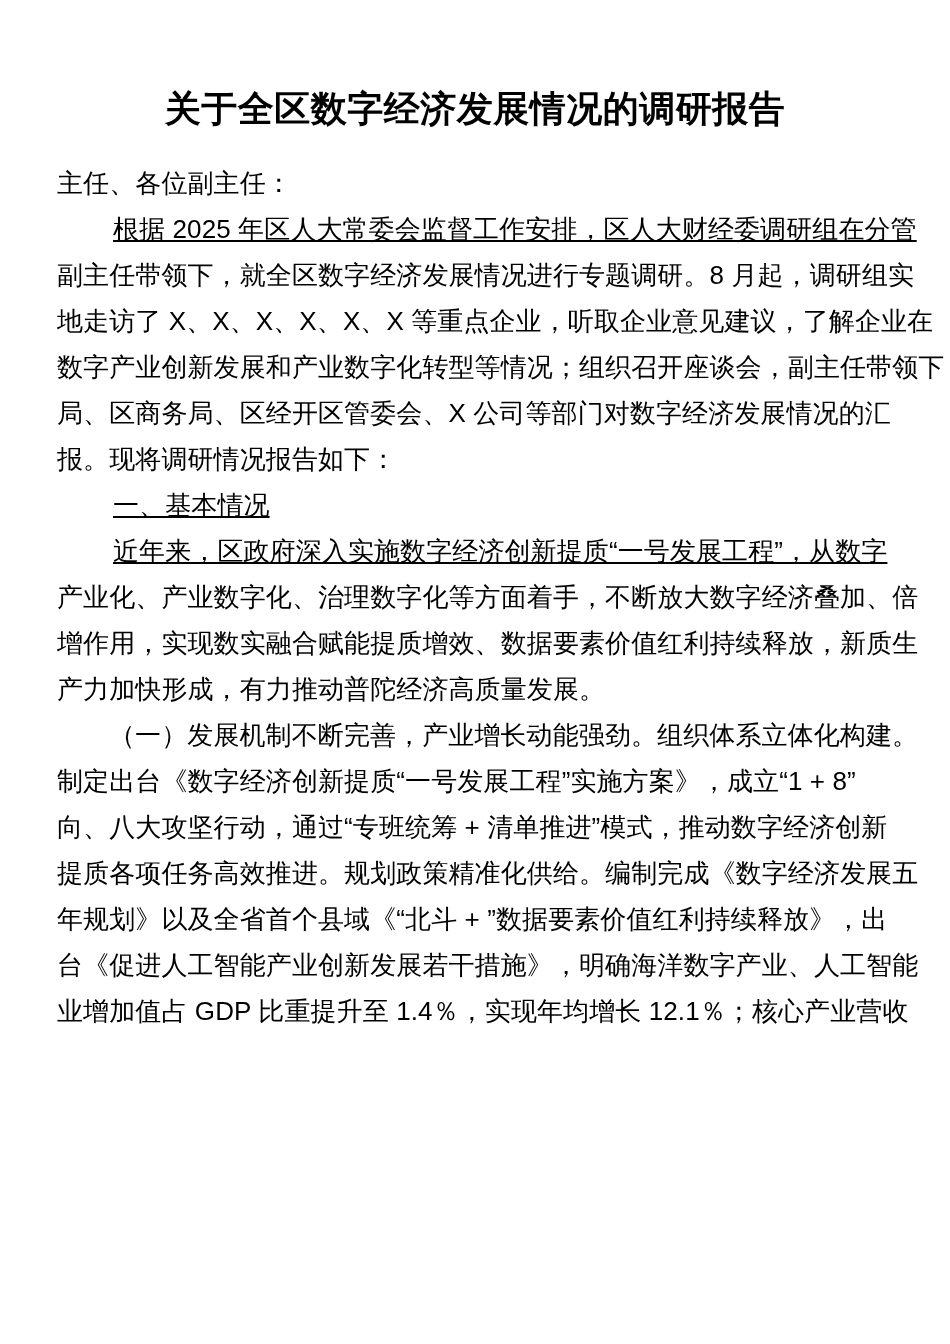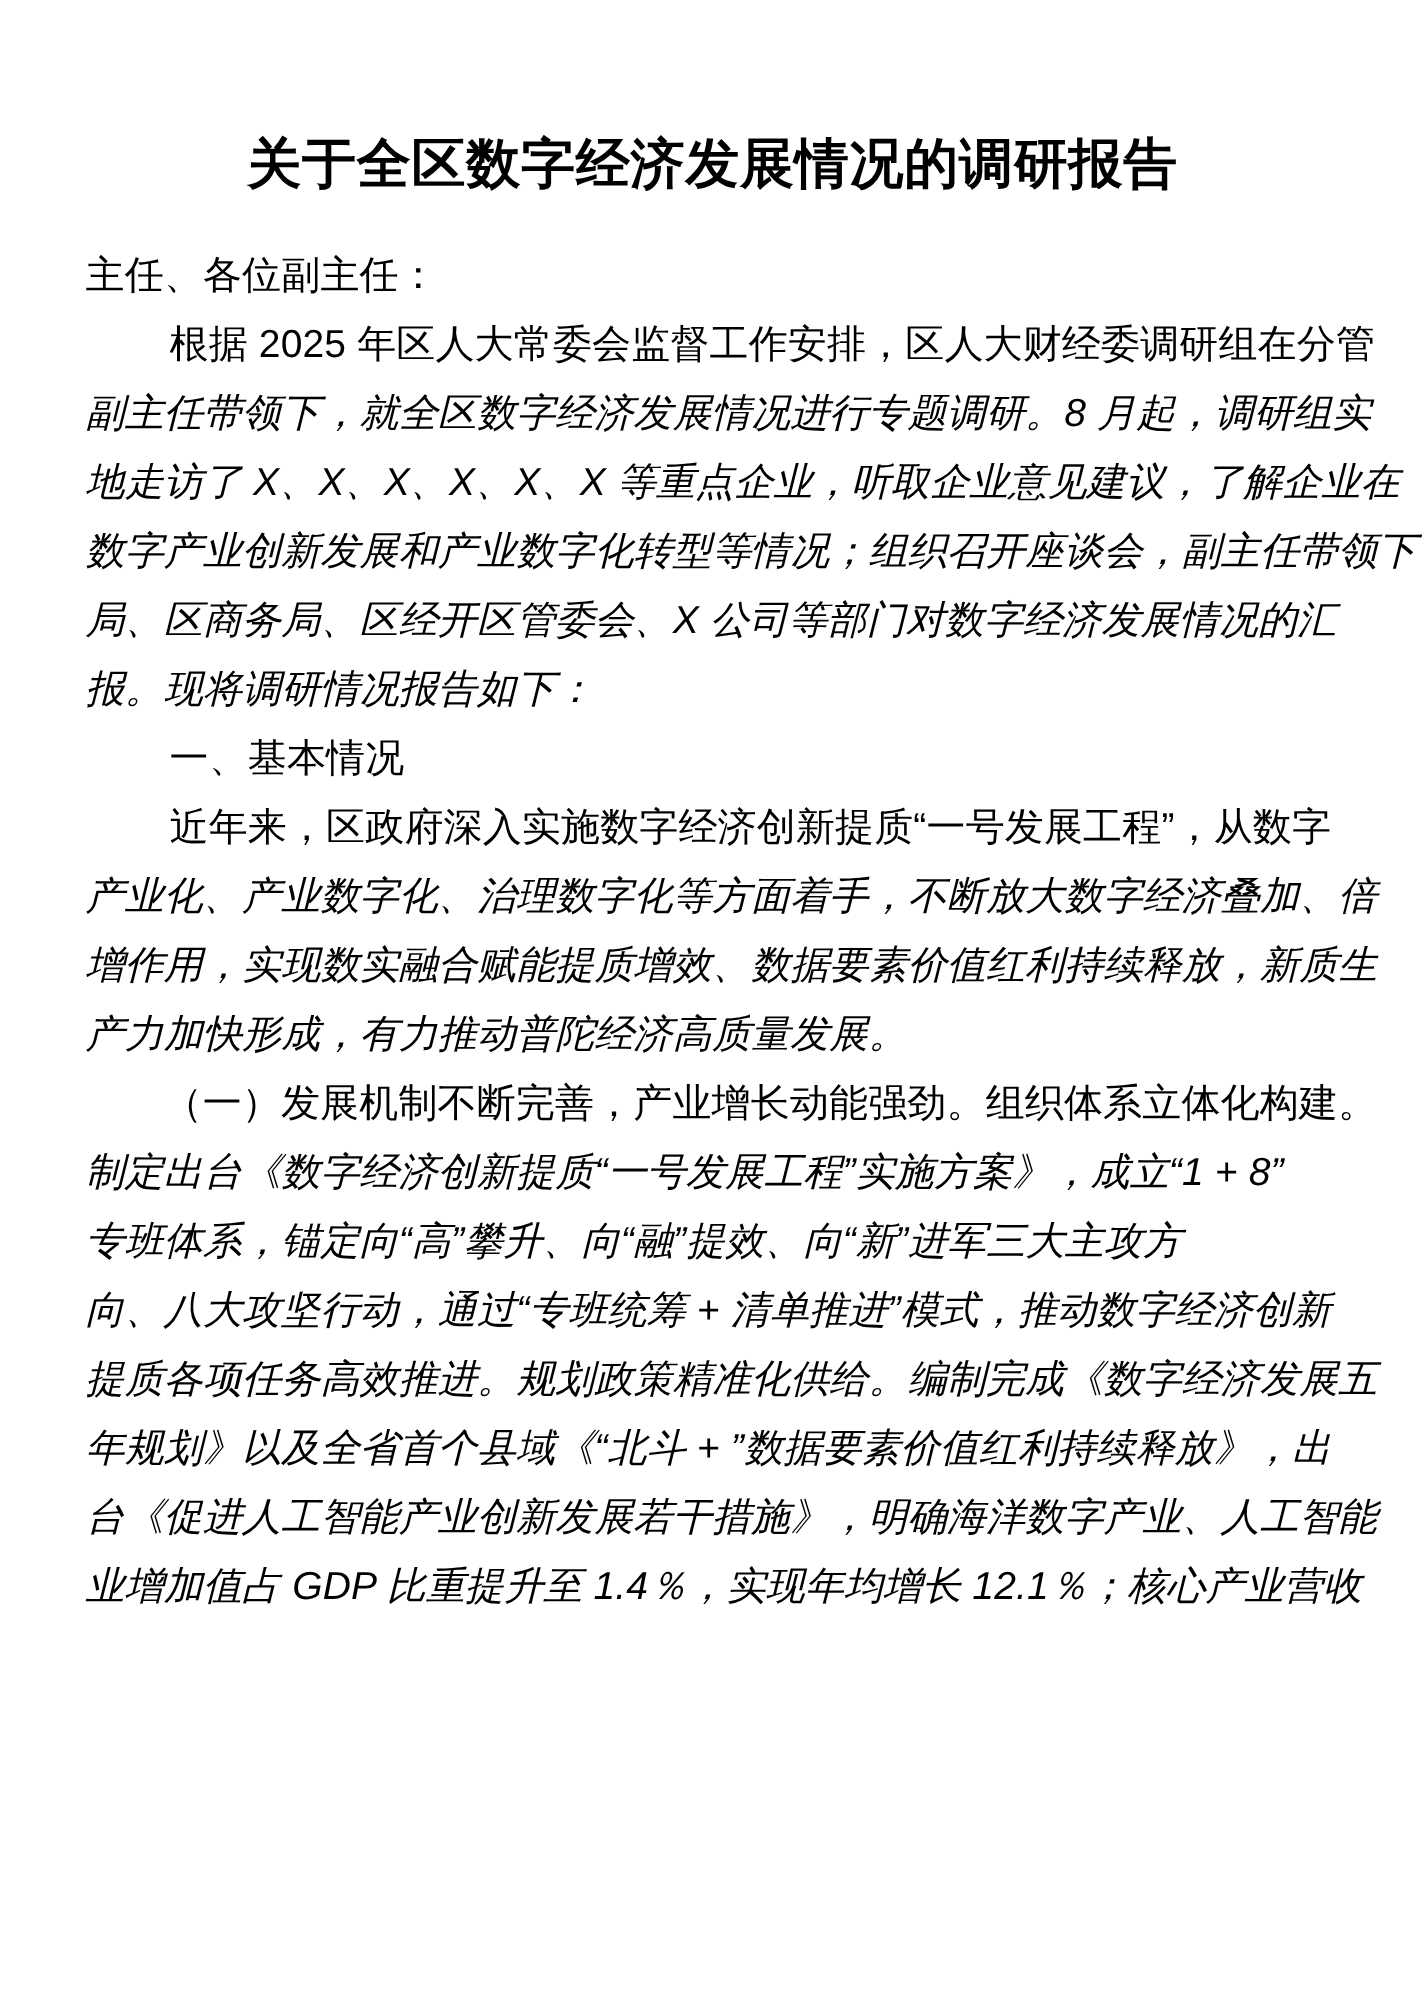"根据 2025 年区人大常委会监督工作安排，区人大财经委调研组在分管" .indent-2 { text-decoration: none -> underline }
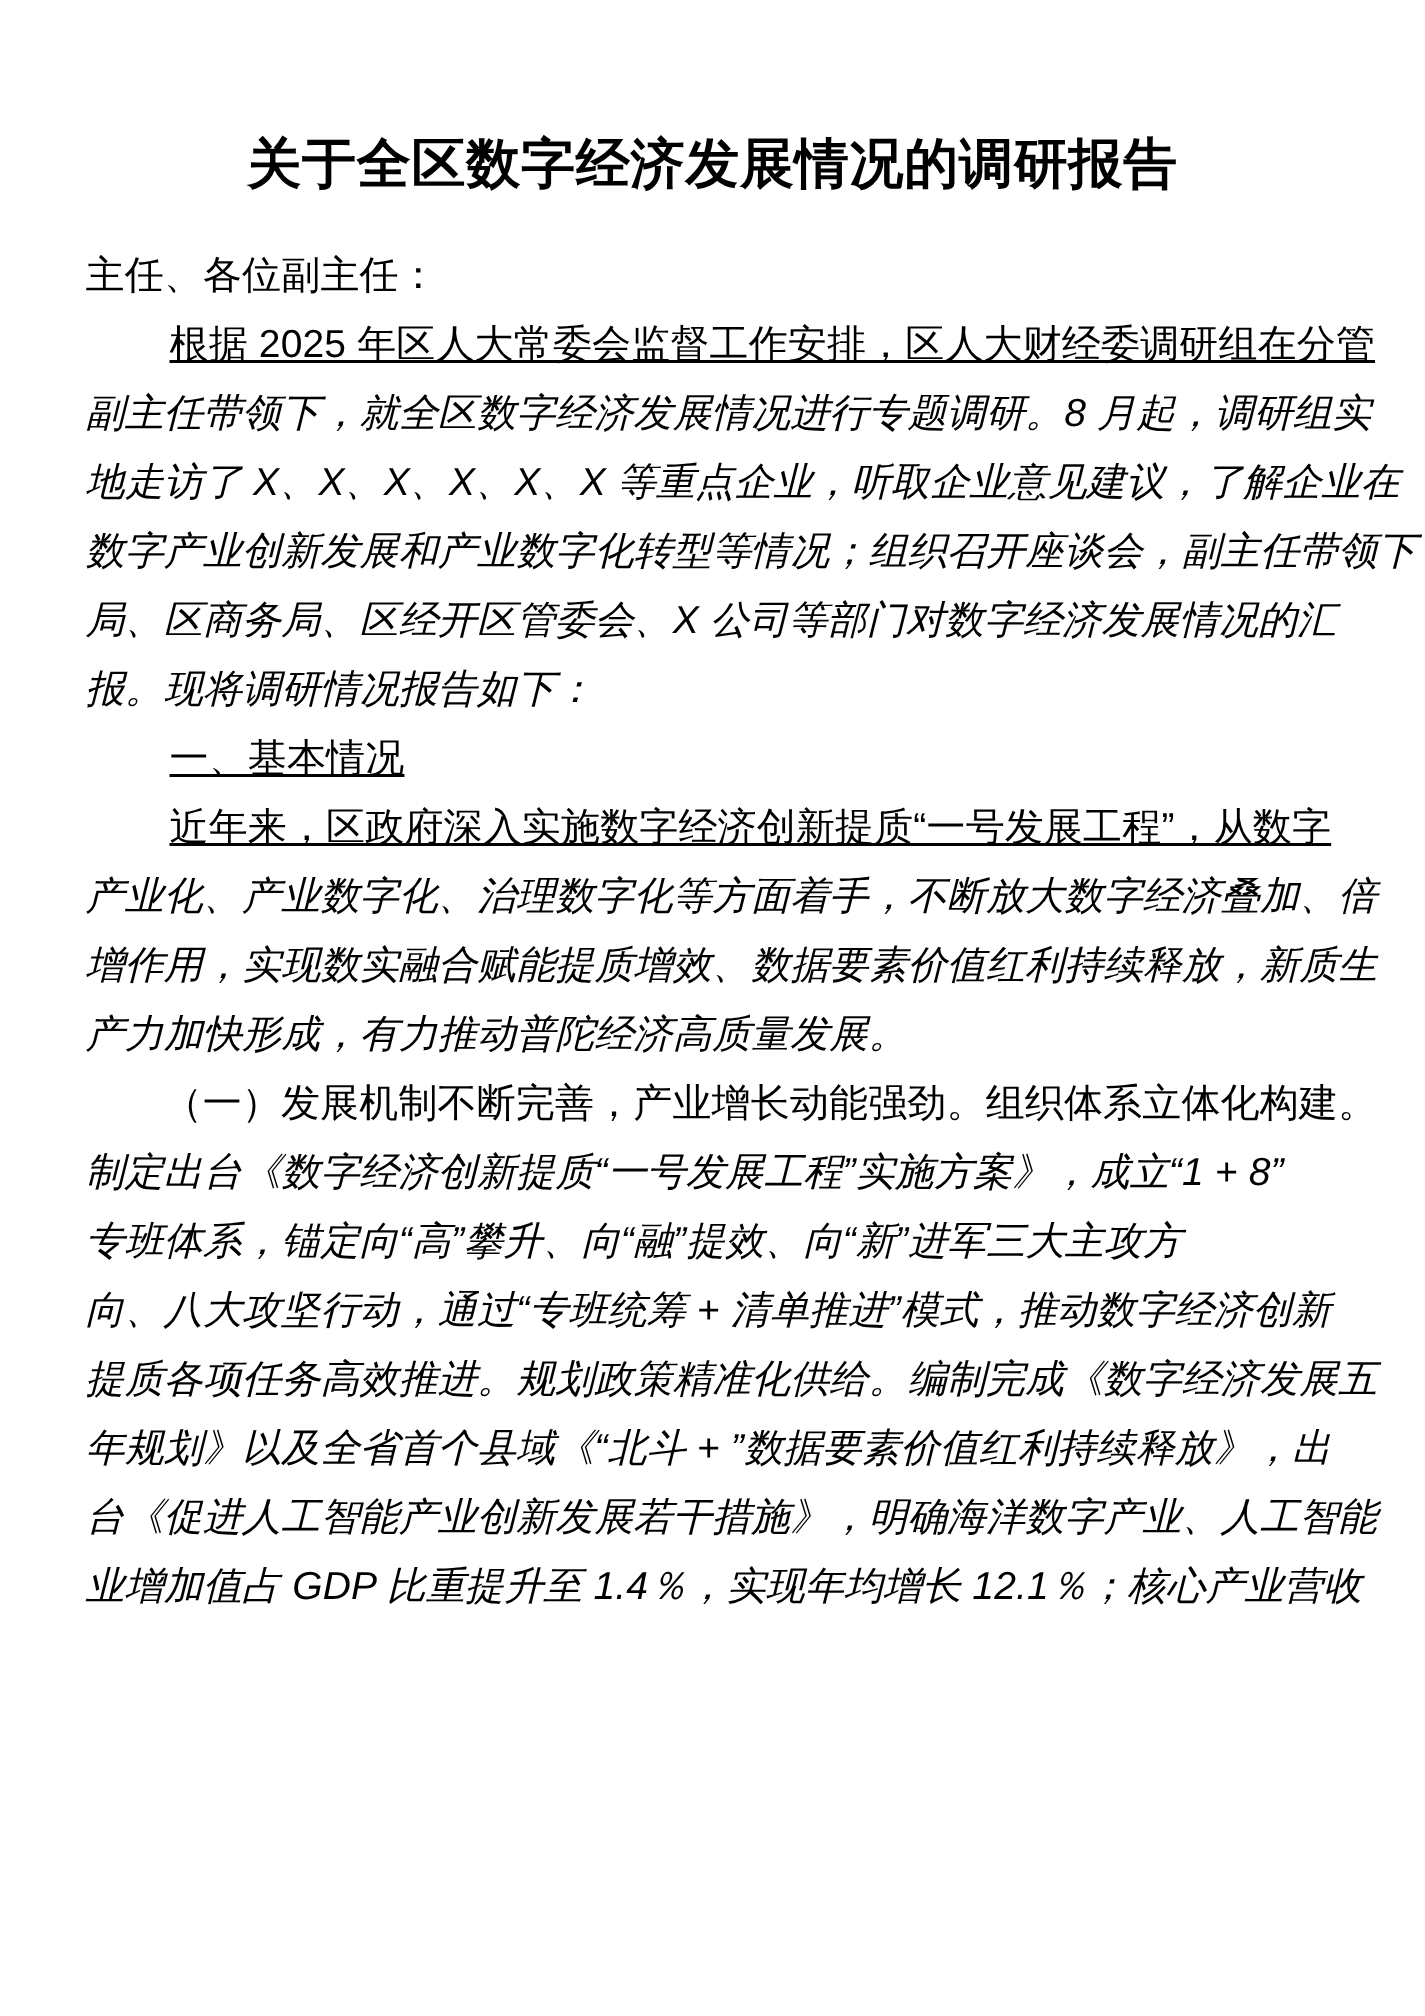"副主任带领下，就全区数字经济发展情况进行专题调研。8 月起，调研组实" .justified { font-style: italic -> none }
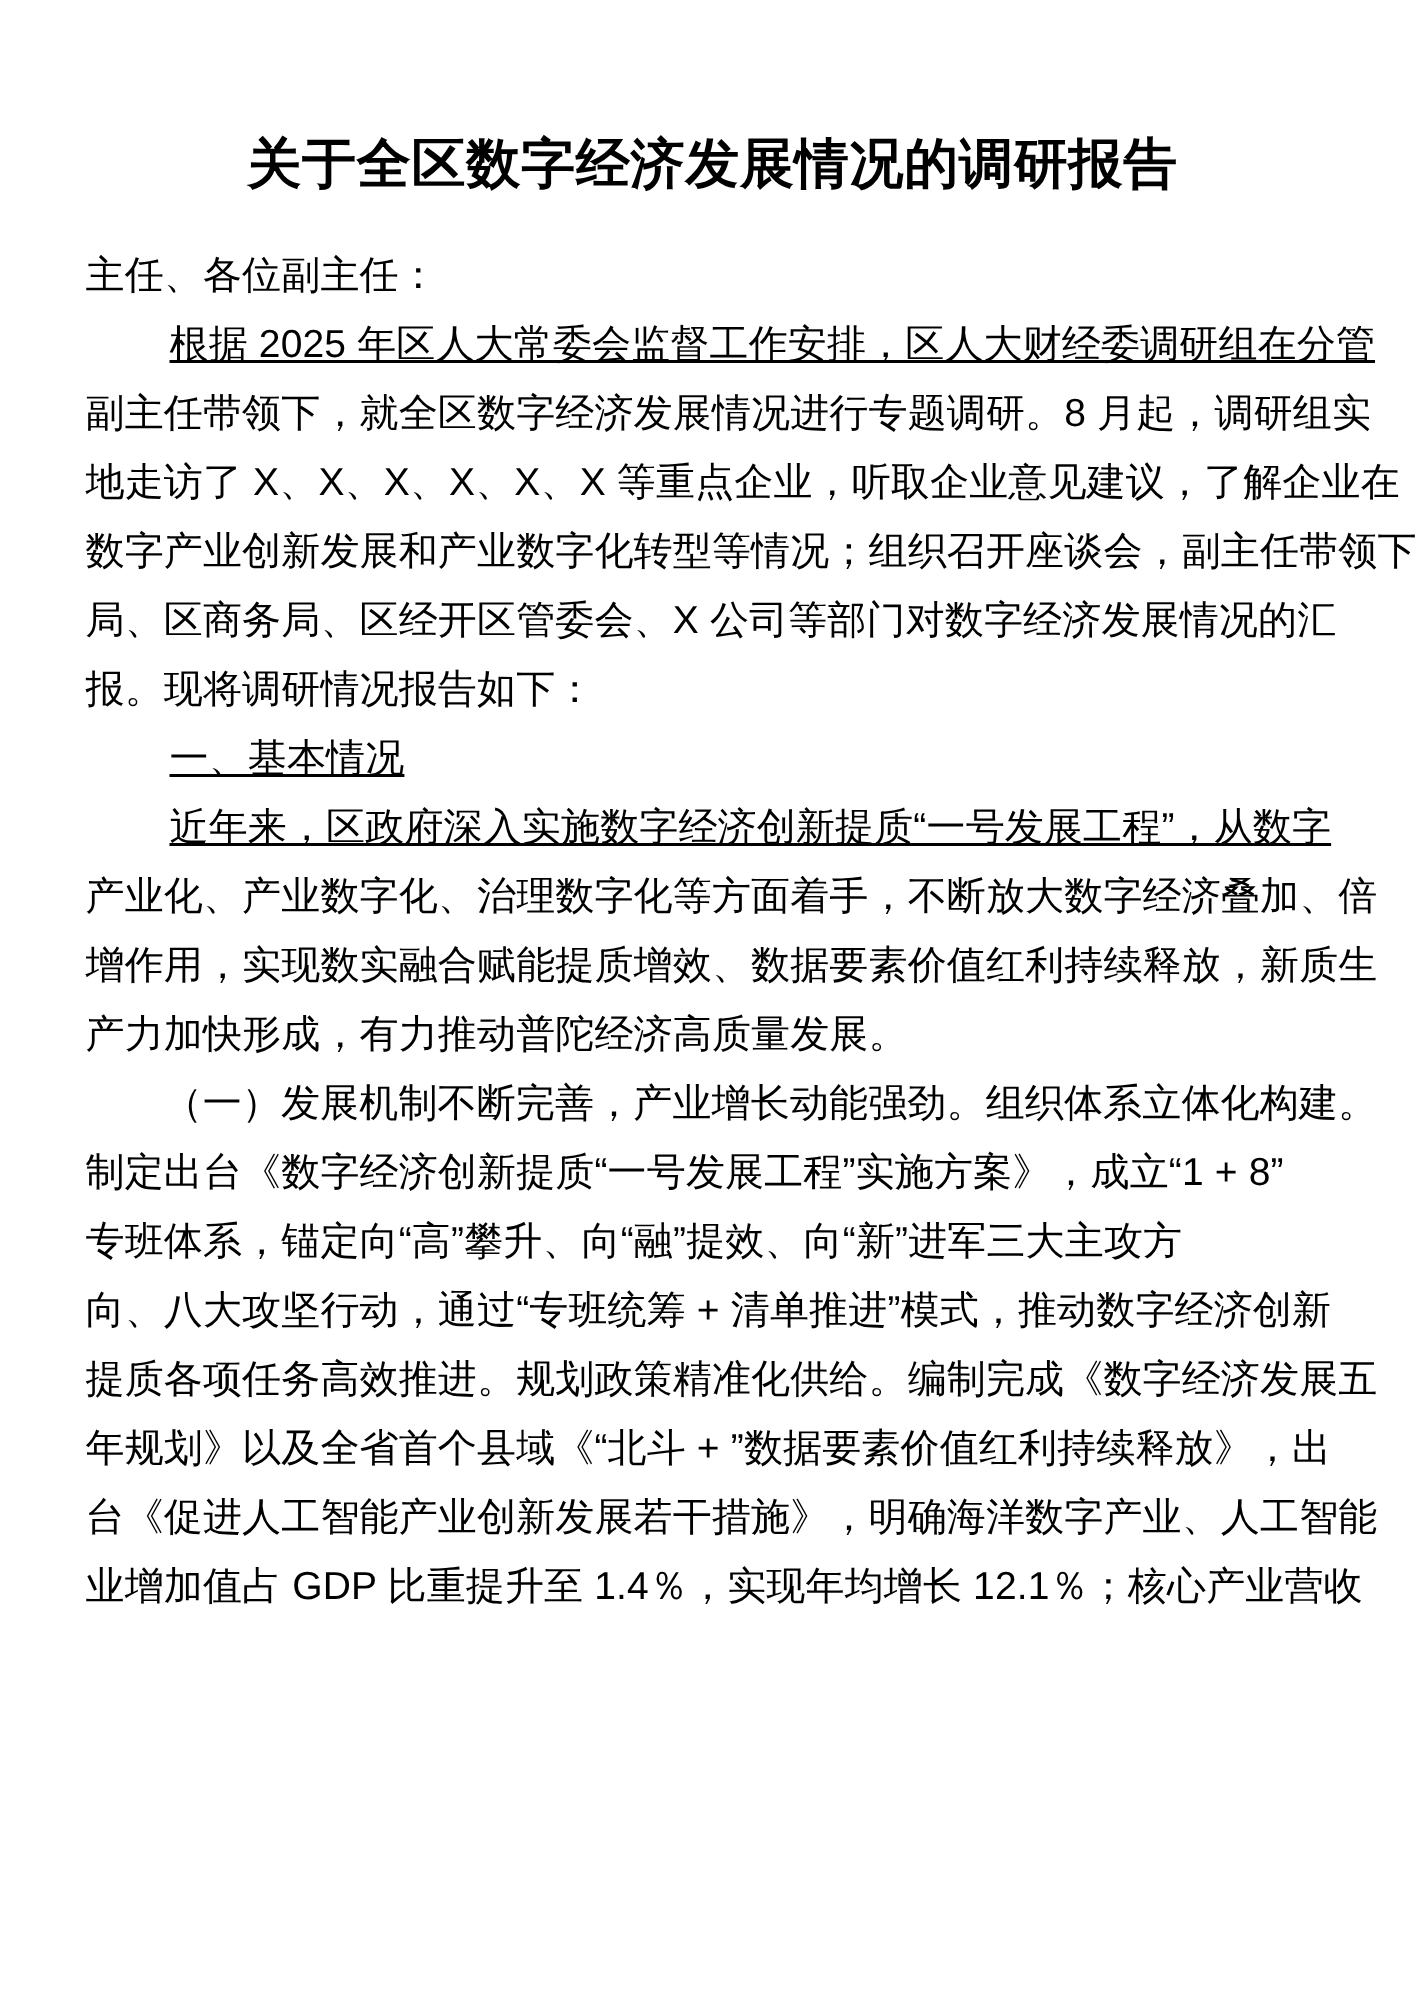"专班体系，锚定向“高”攀升、向“融”提效、向“新”进军三大主攻方" div.line { html: <div>专班体系，锚定向“高”攀升、向“融”提效、向“新”进军三大主攻方</div> -> none }
